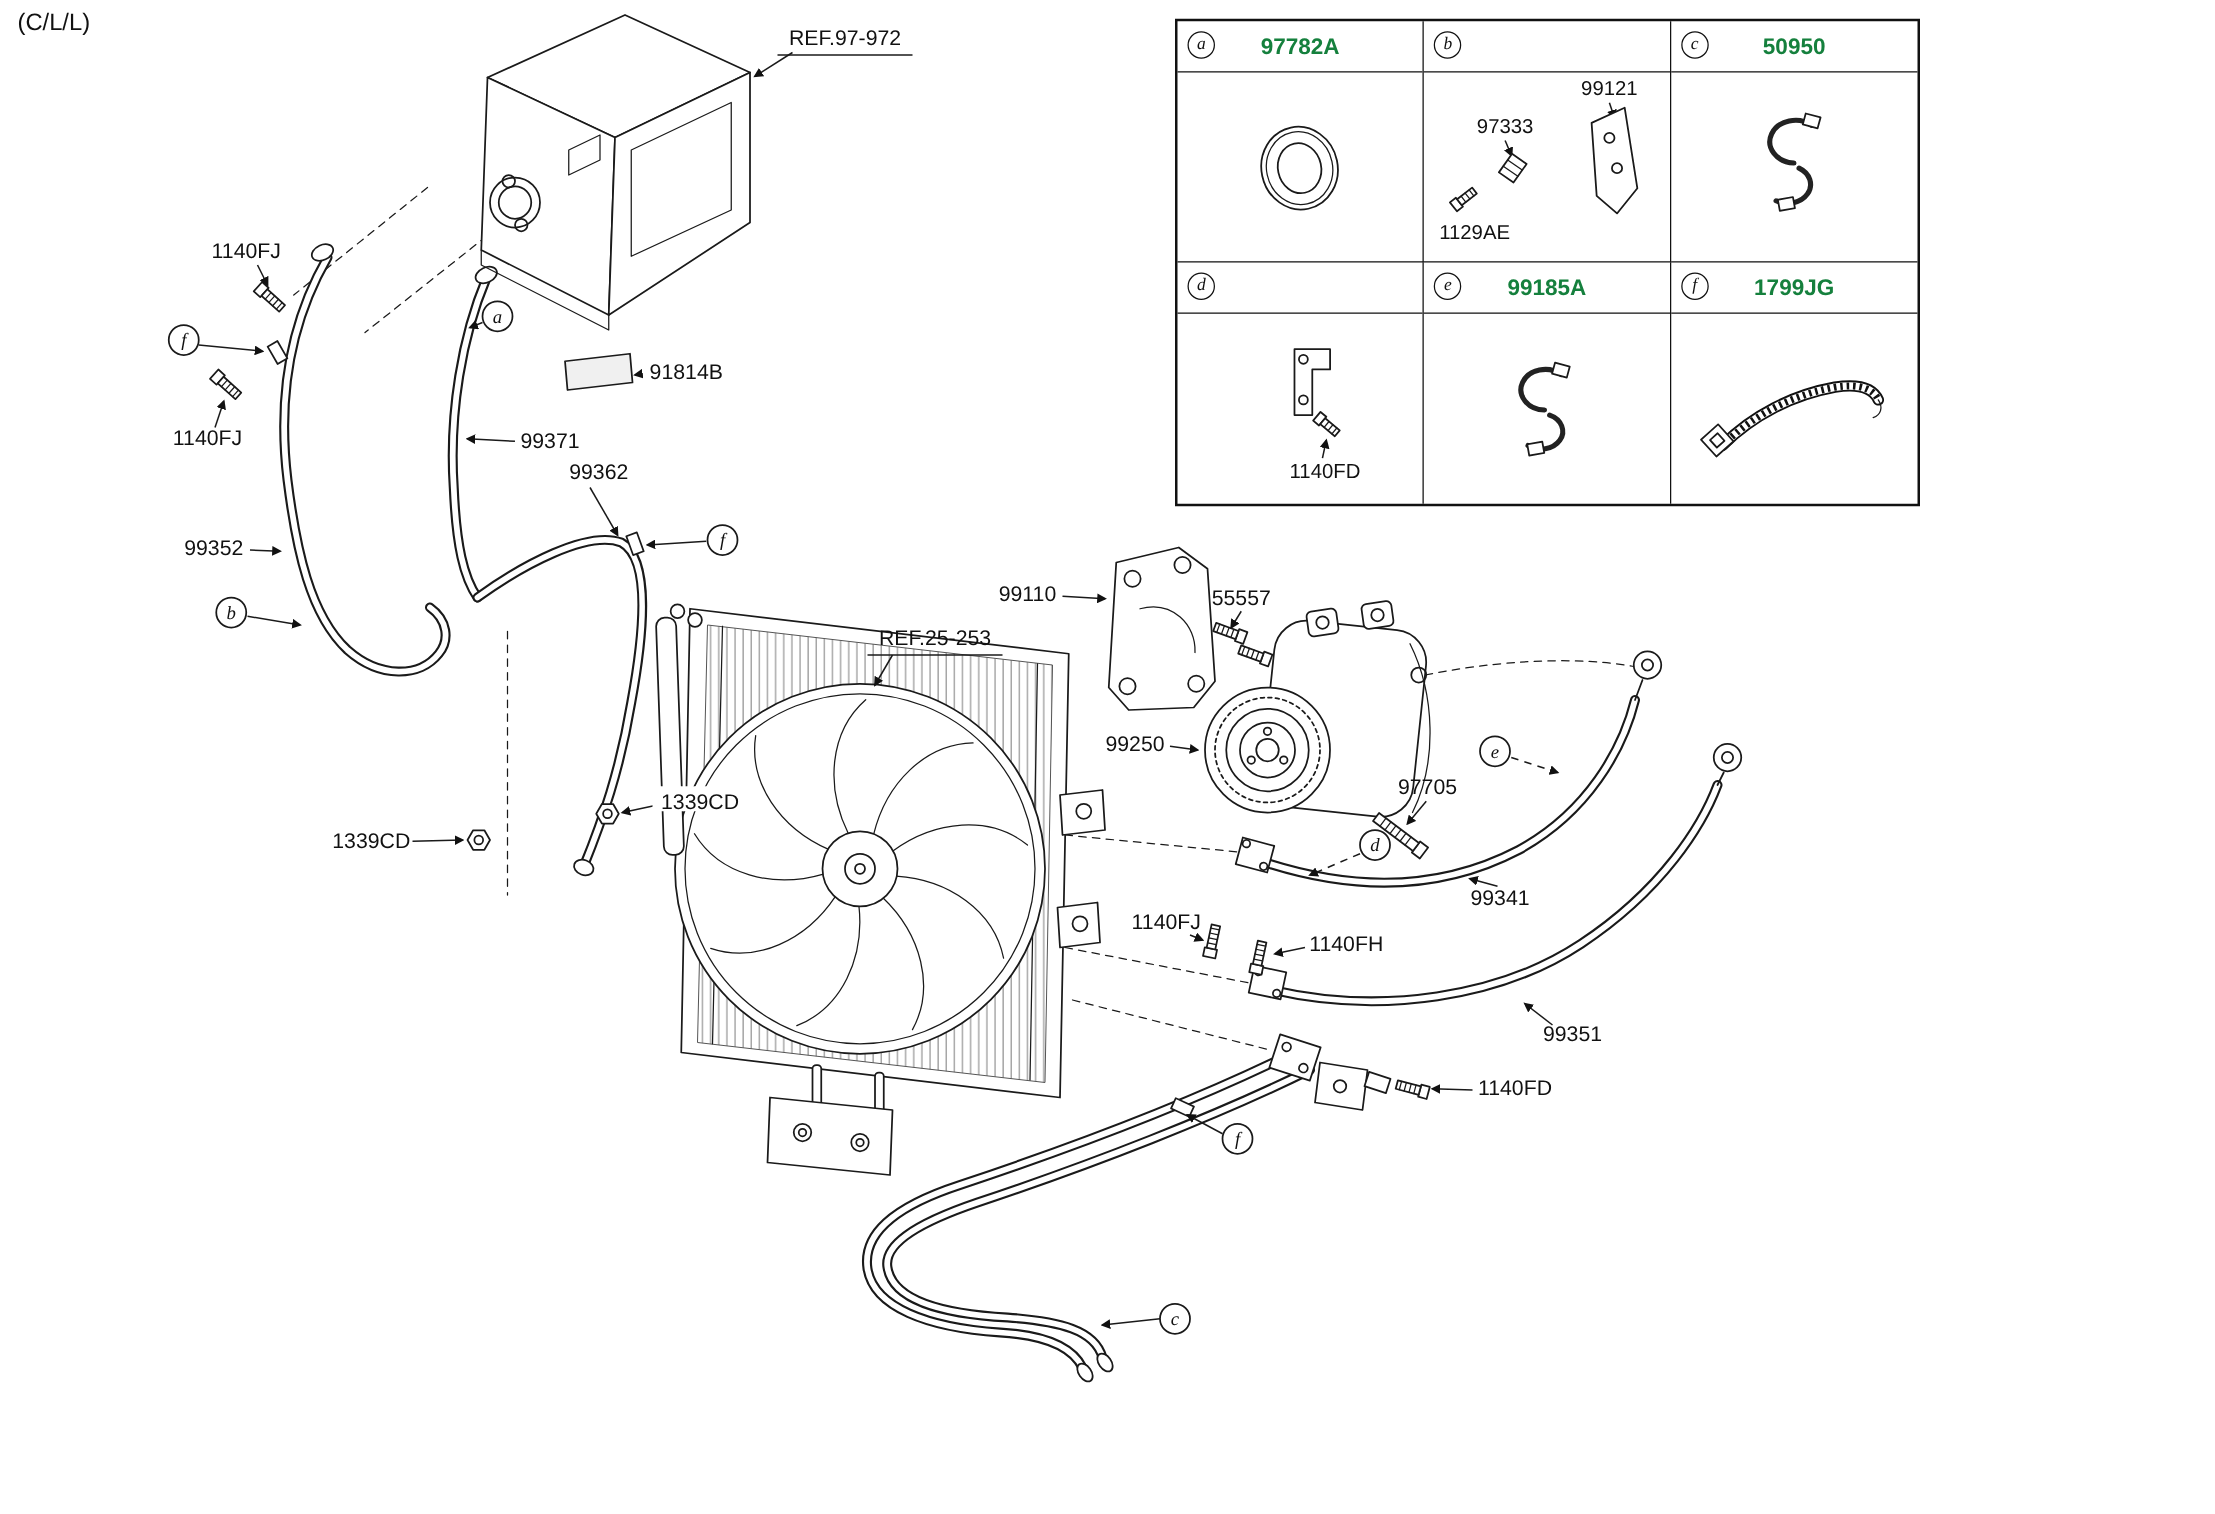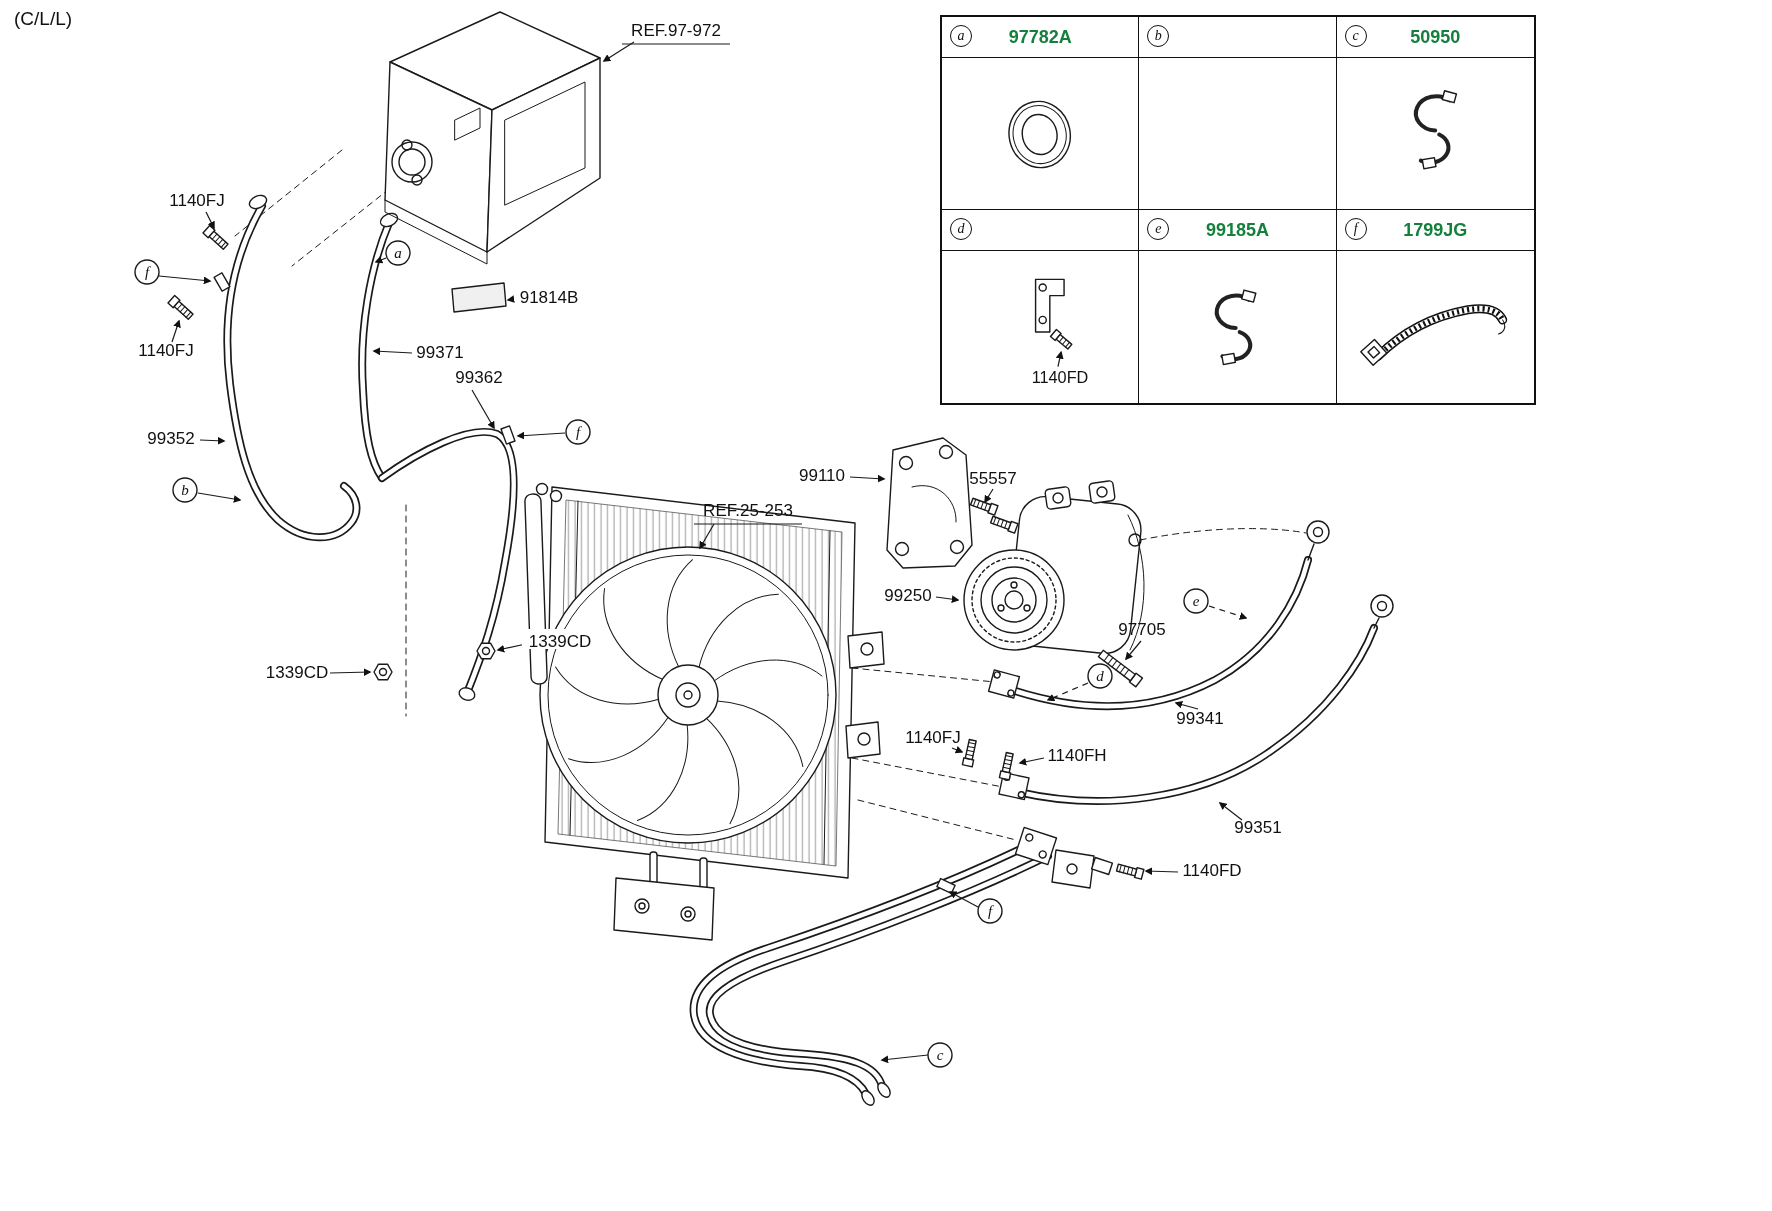"99121" div.cellbody { html: none -> <div> <svg> <text>99121</text> <path></path> <polygon></polygon> <circle></circle> <circle></circle> <text>97333</text> <path></path> <g> <rect></rect> <path></path> </g> <g> <rect></rect> <rect></rect> <path></path> </g> <text>1129AE</text> </svg> </div> }
